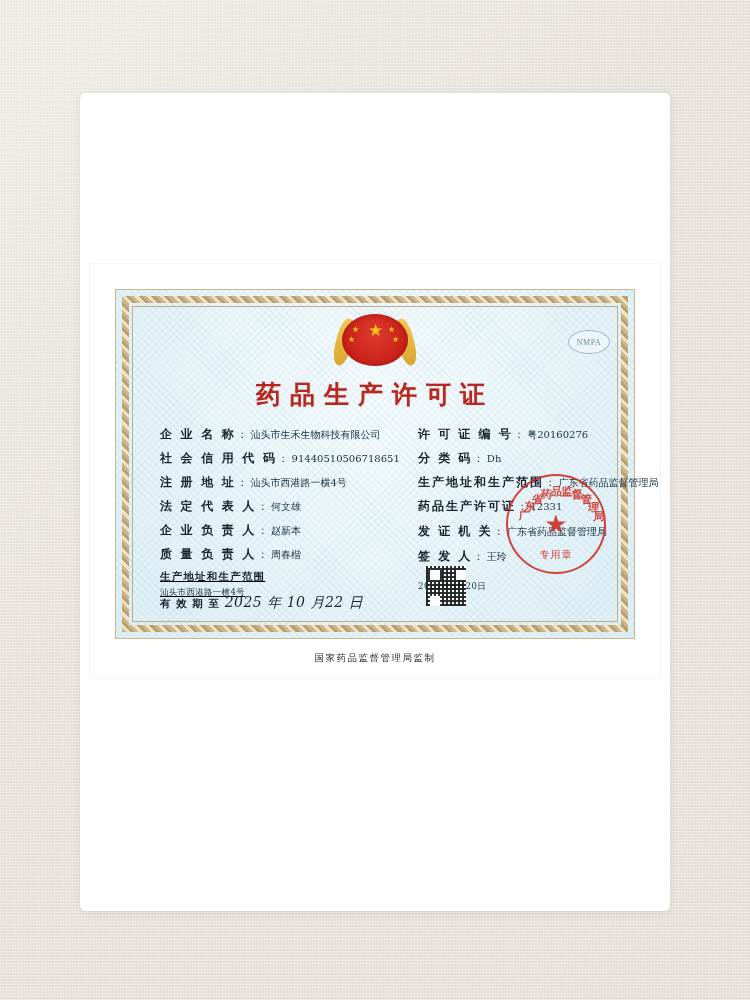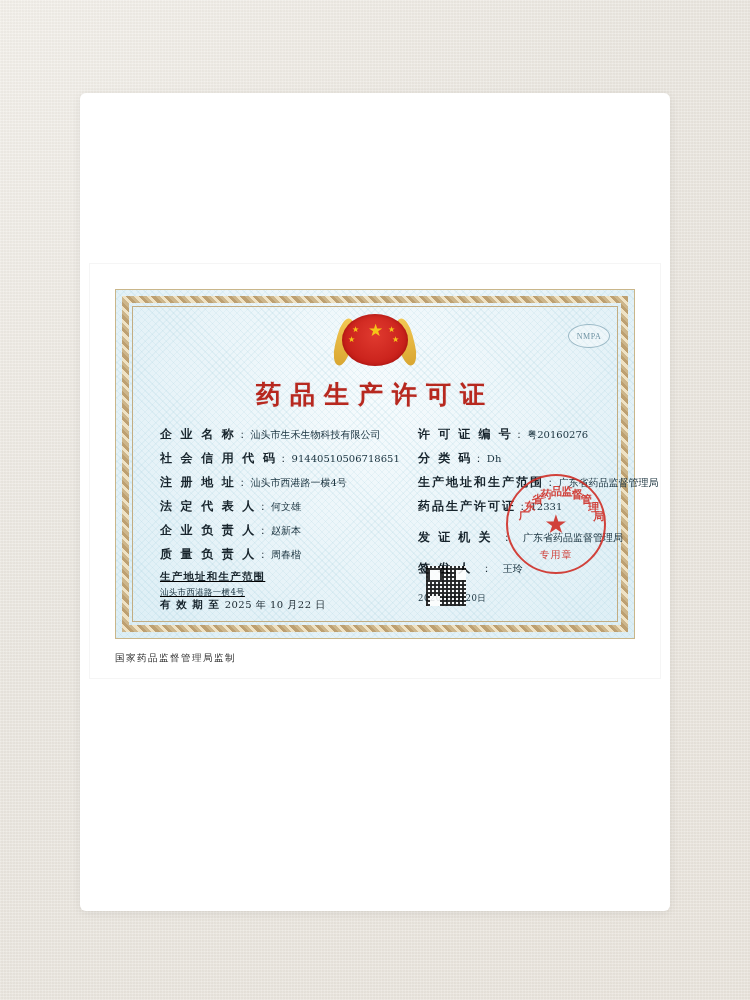"NMPA" #nmpa-mark { top: 14px -> 20px }
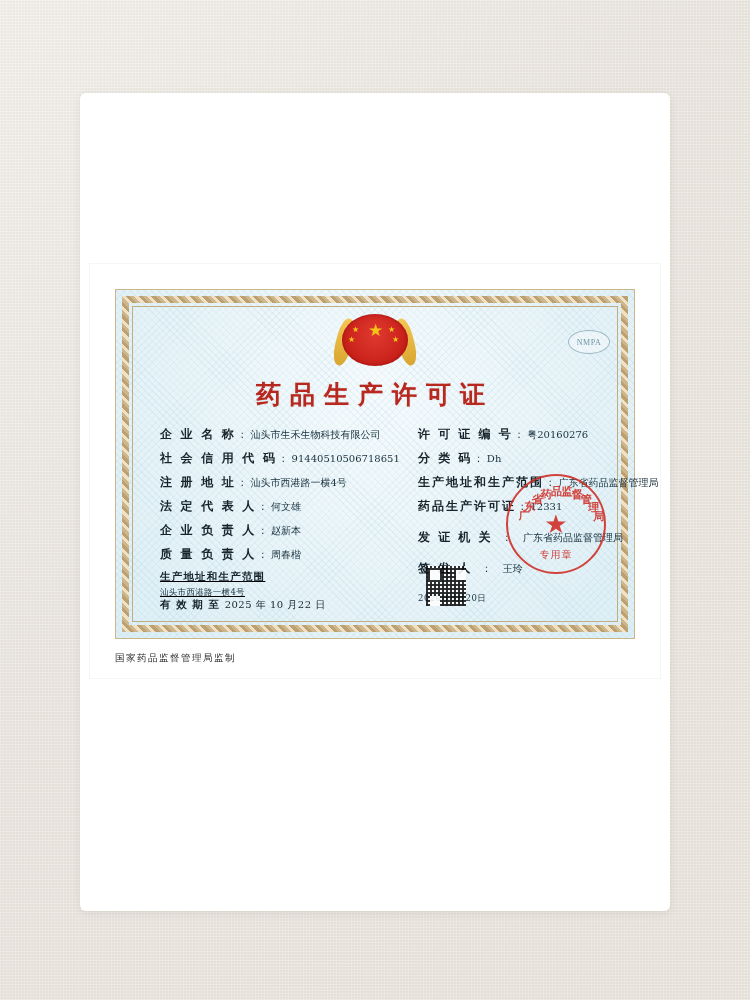"发 证 机 关" .sig-row { gap: 8px -> none; margin-top: 14px -> 8px }
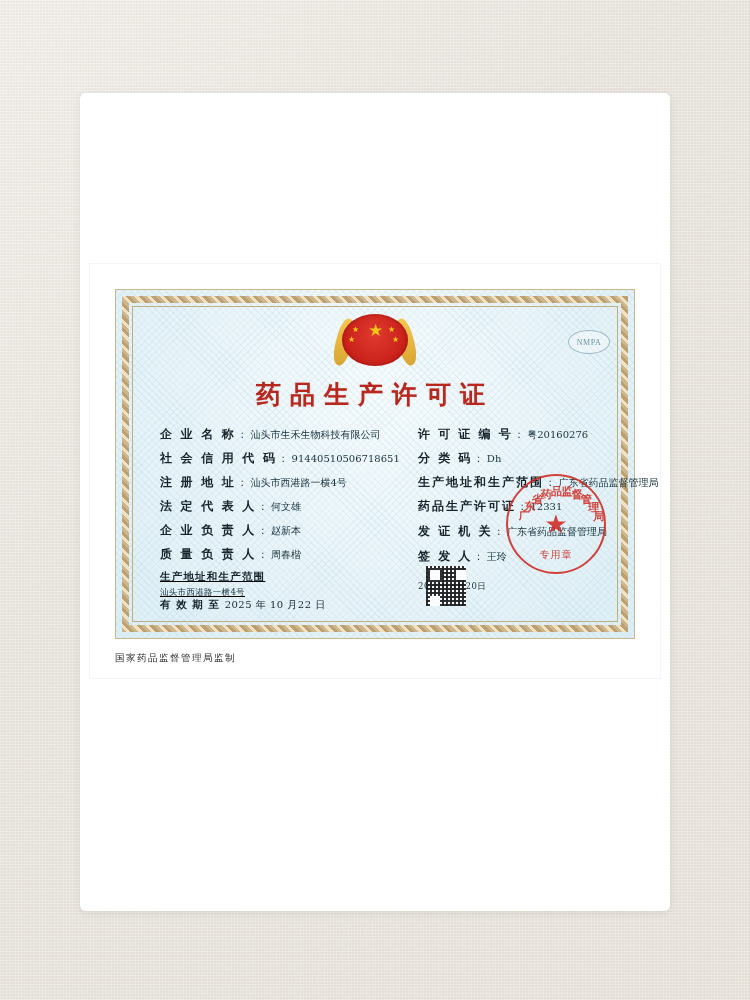"2025 年 10 月22 日" #validity .vnum { font-size: 10px -> 14px; font-style: none -> italic }
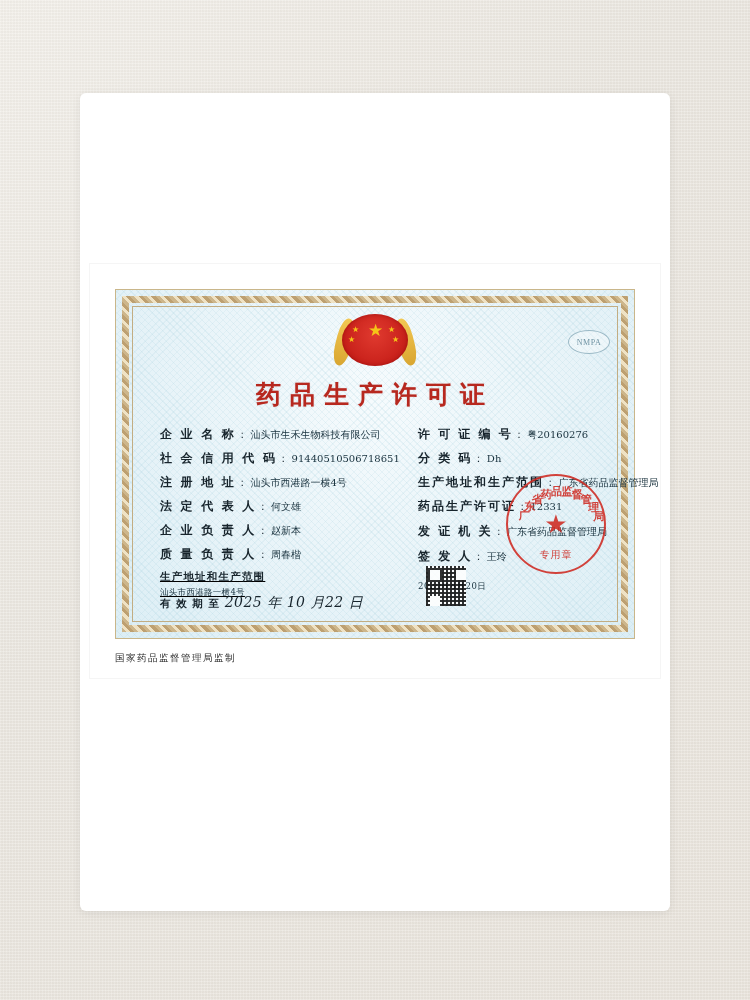"国家药品监督管理局监制" #cert-footer { text-align: left -> center }
